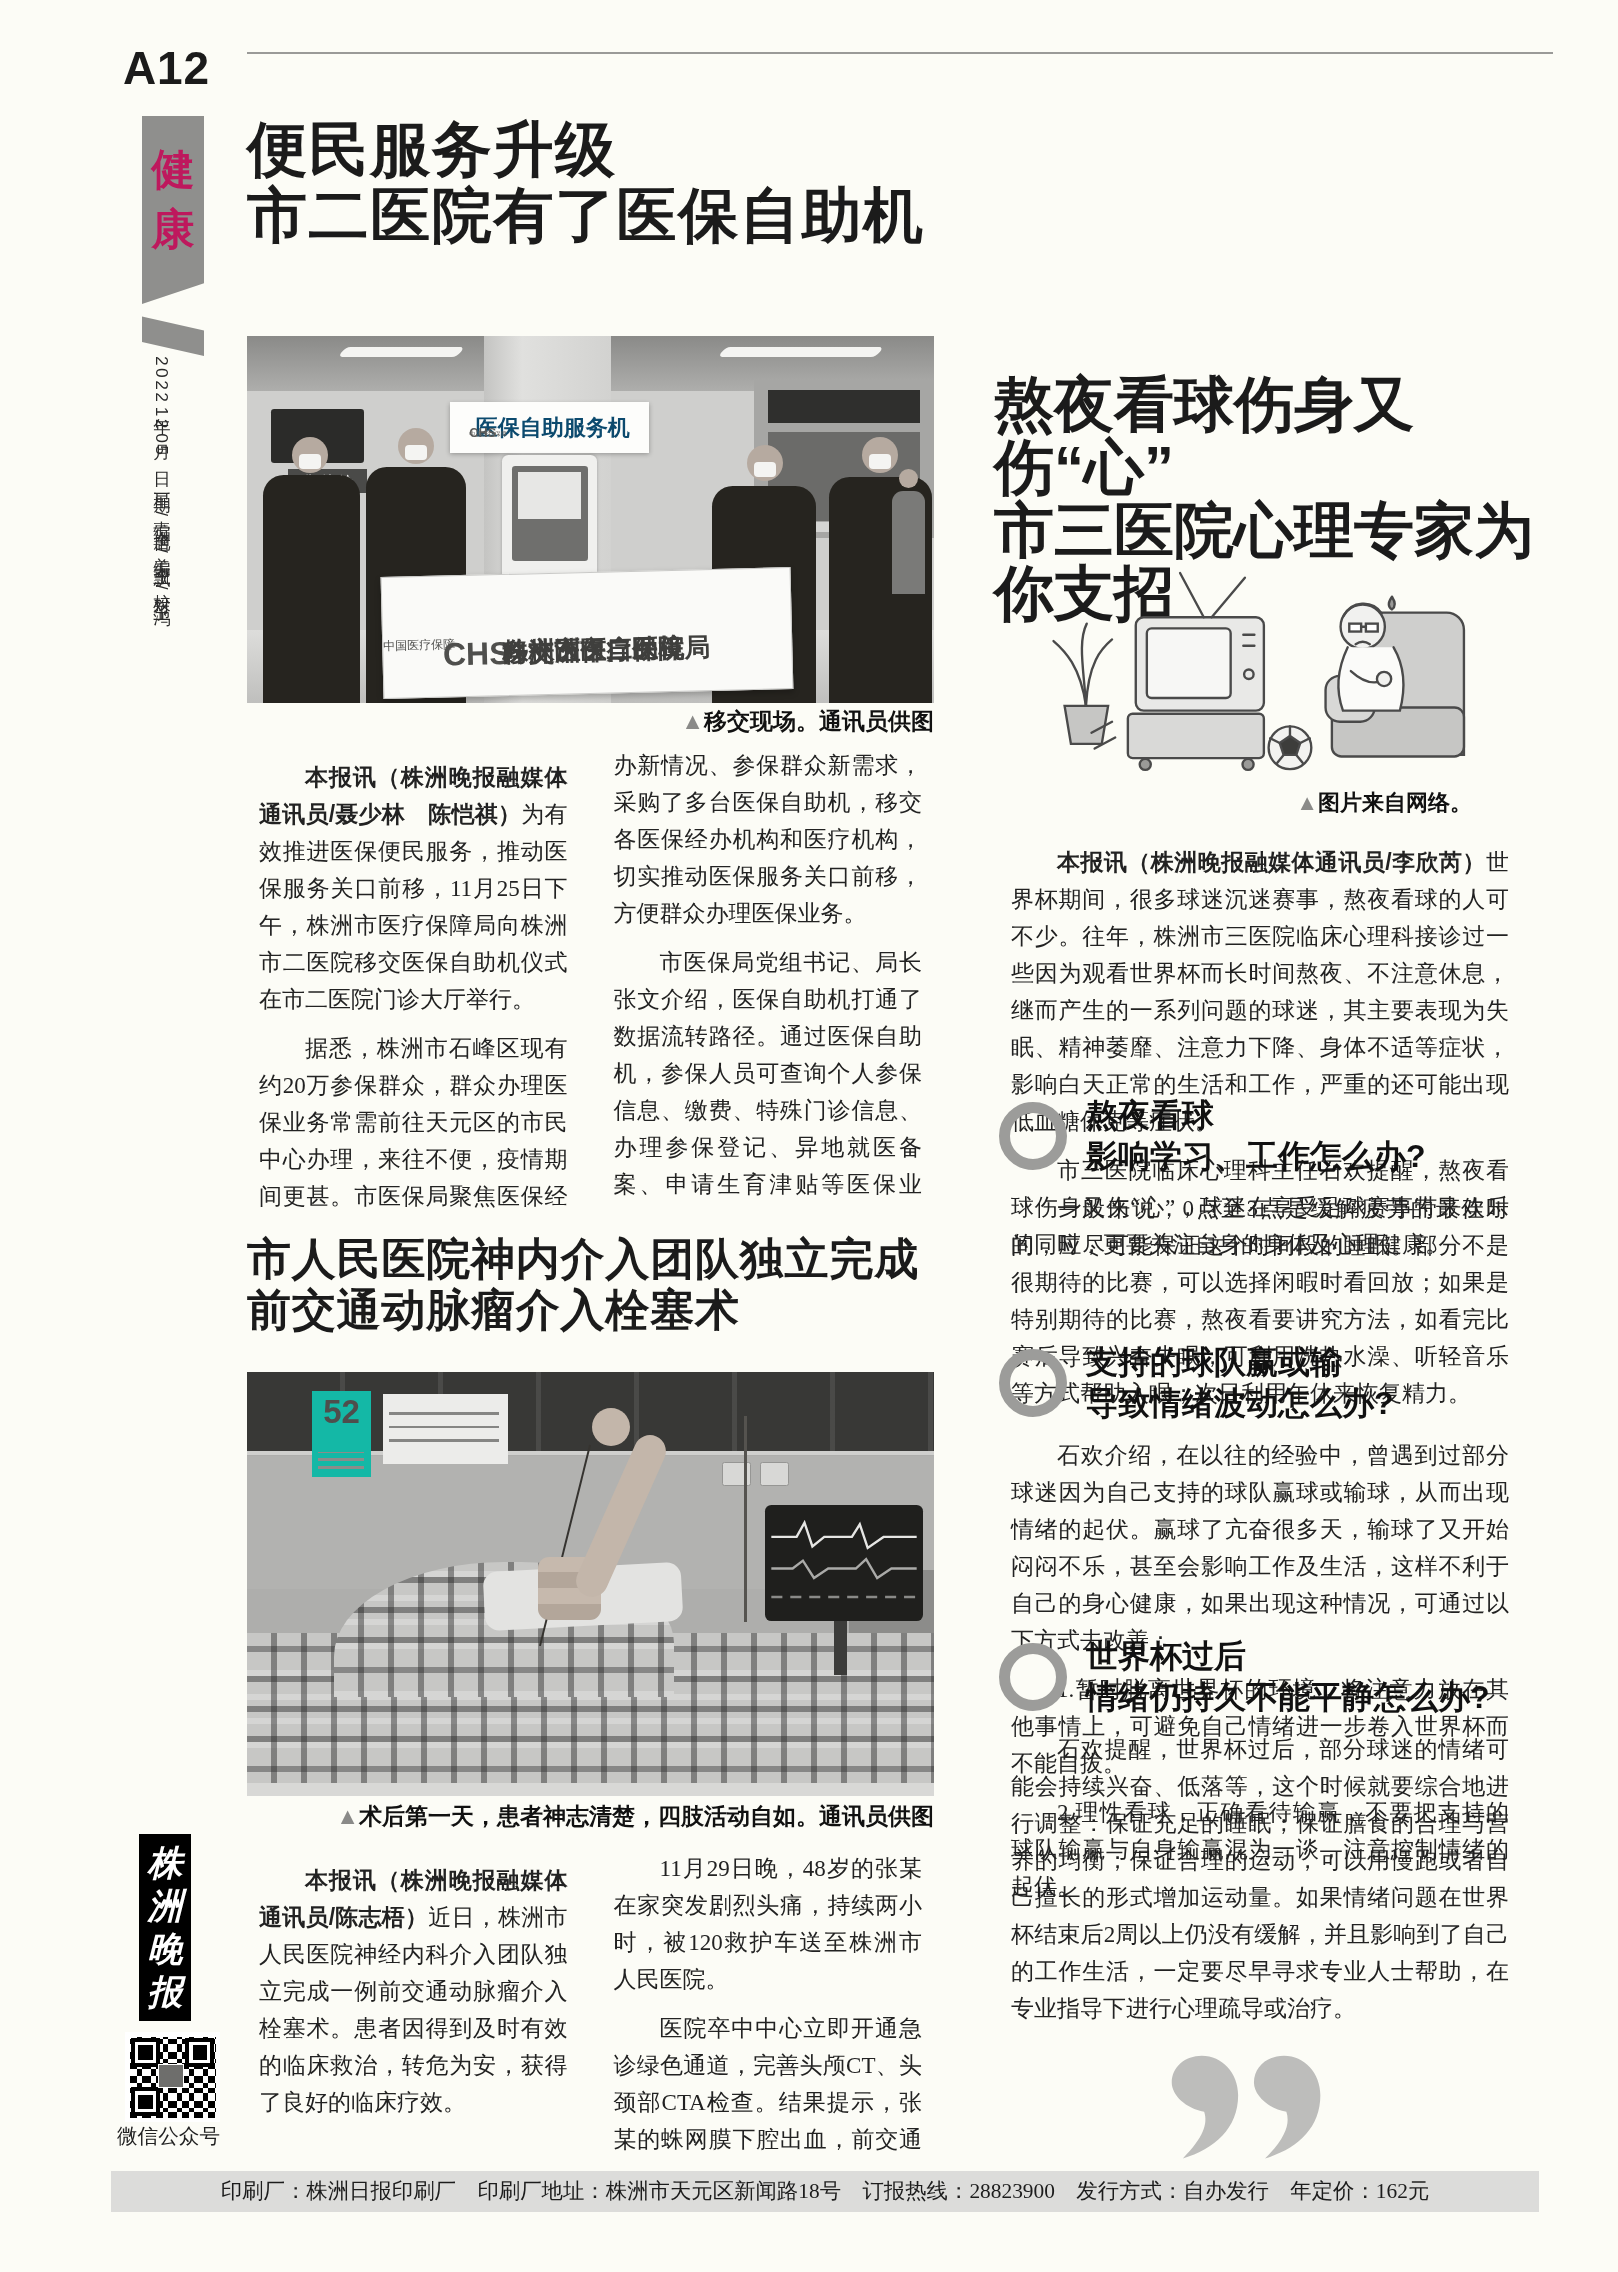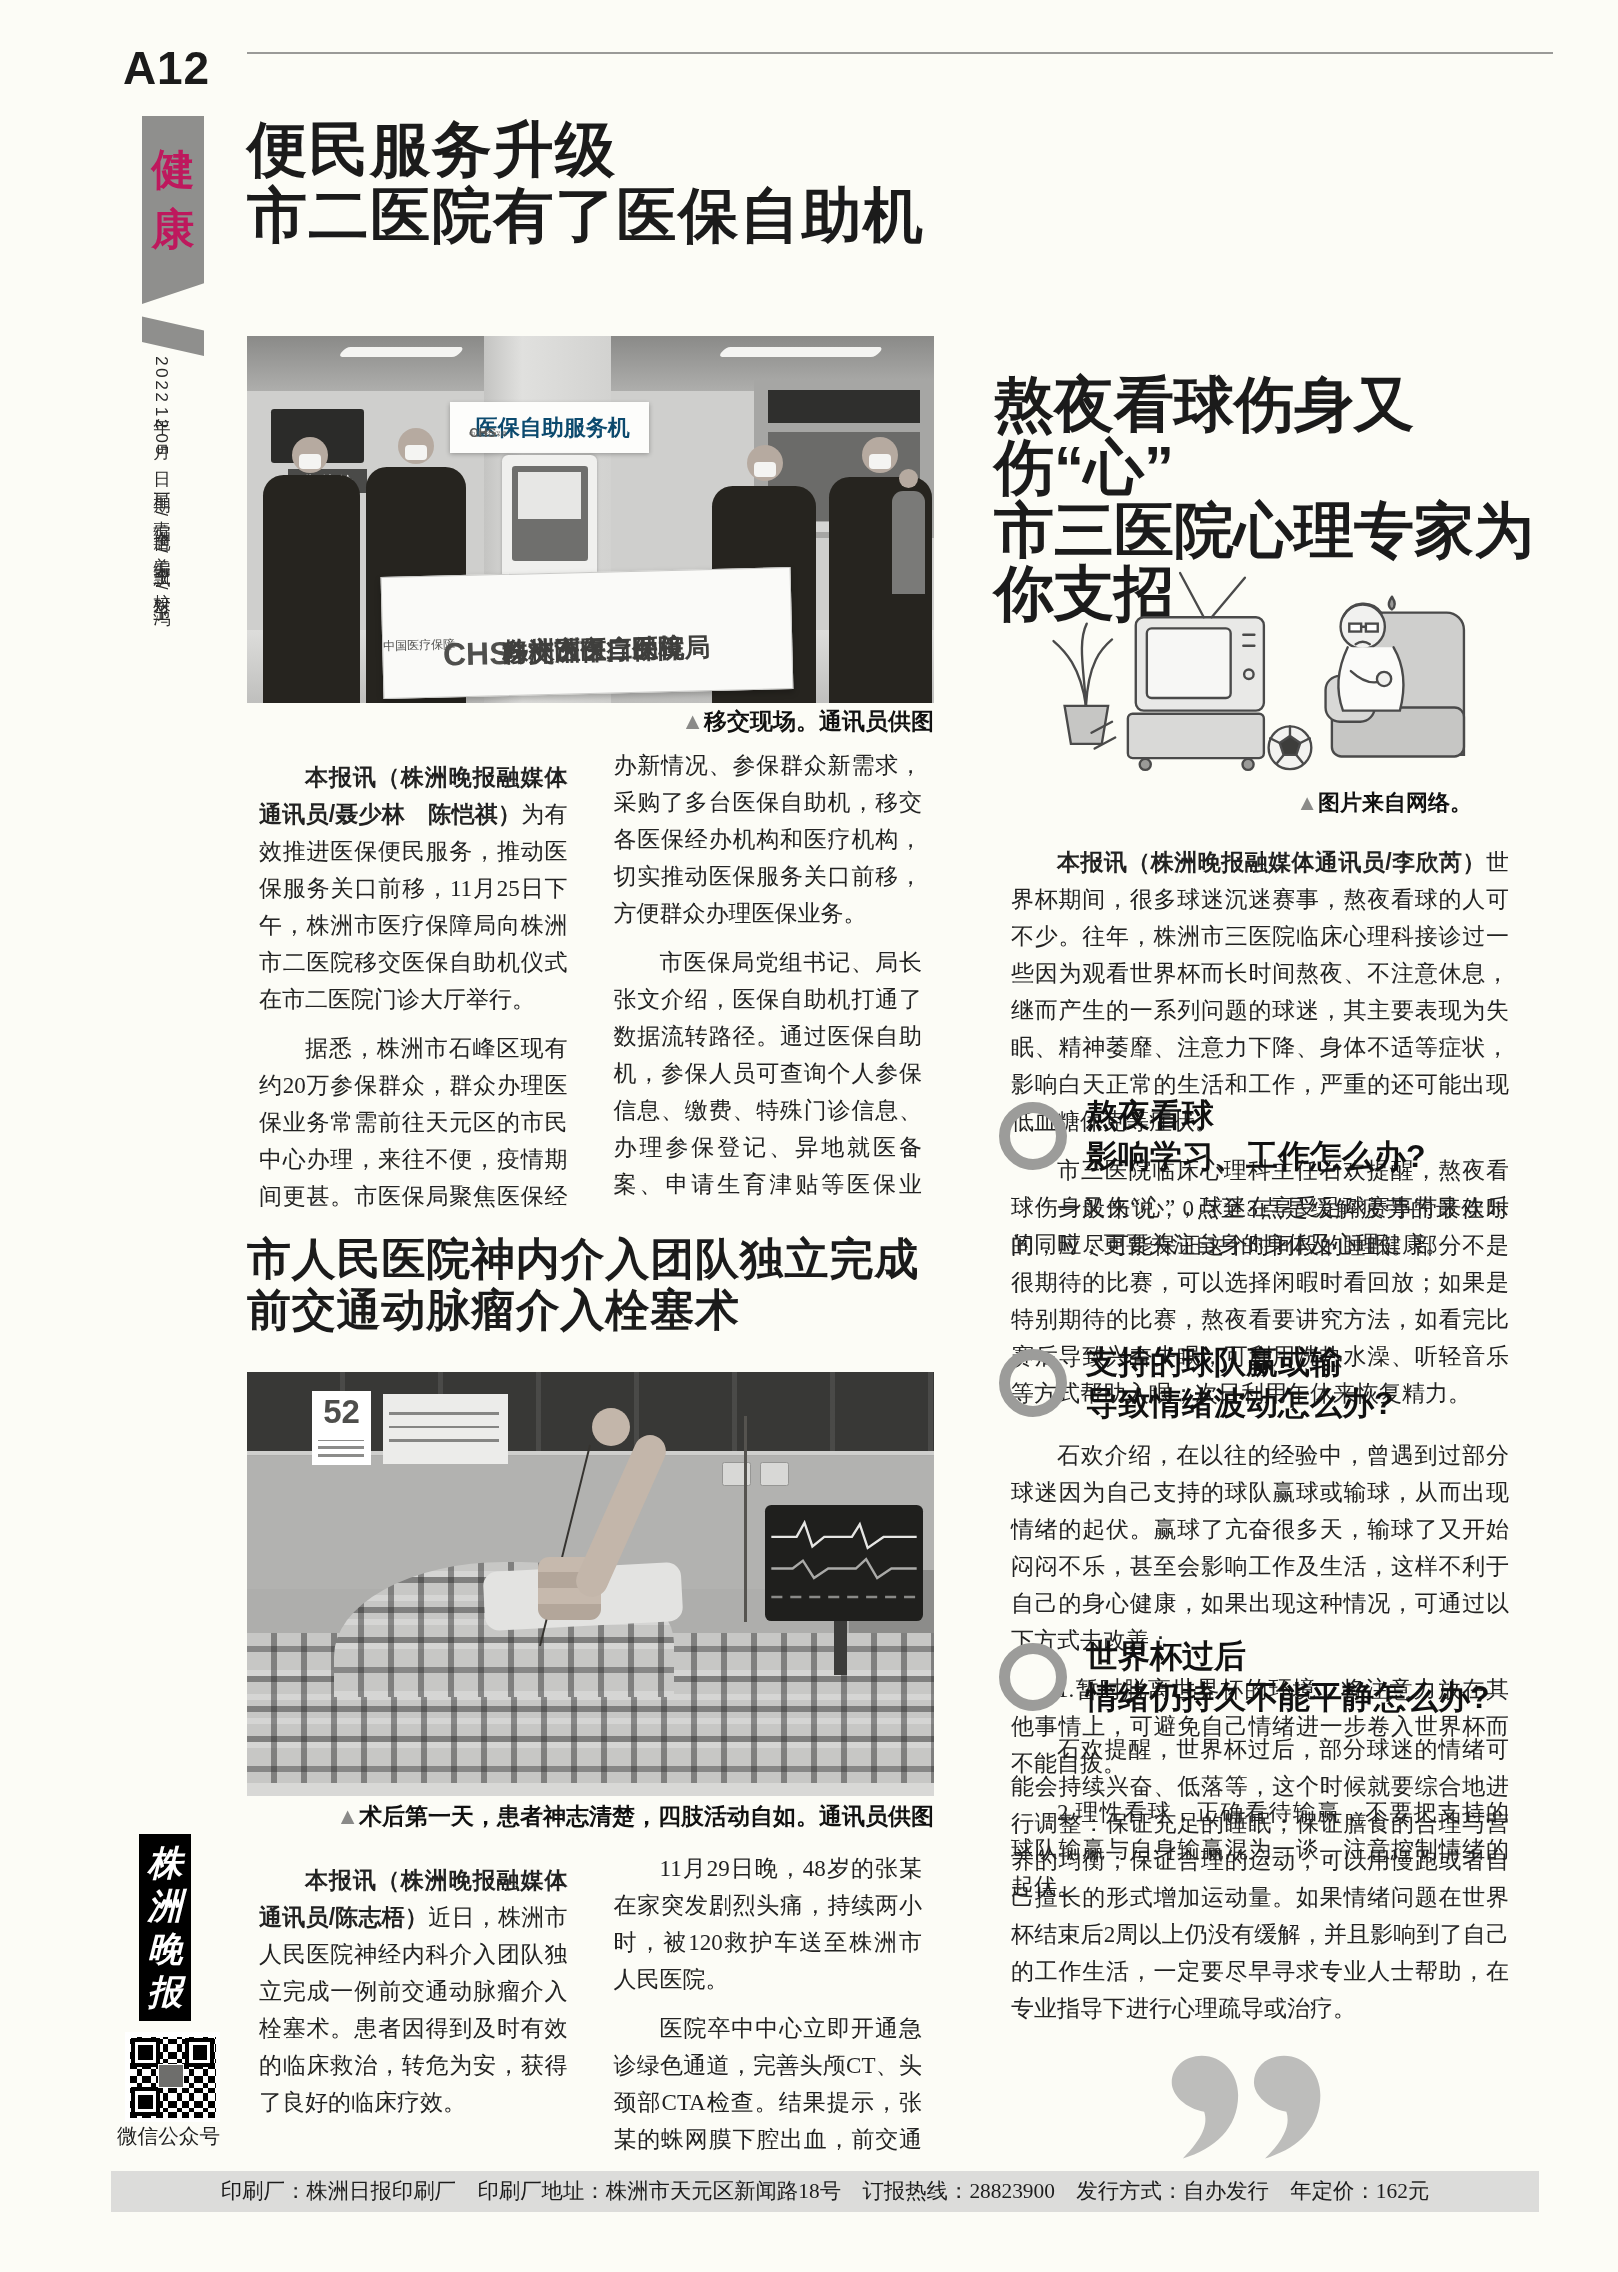"52" .p2-sign52 { background: #ffffff -> #14b8a6; height: 74px -> 86px }
